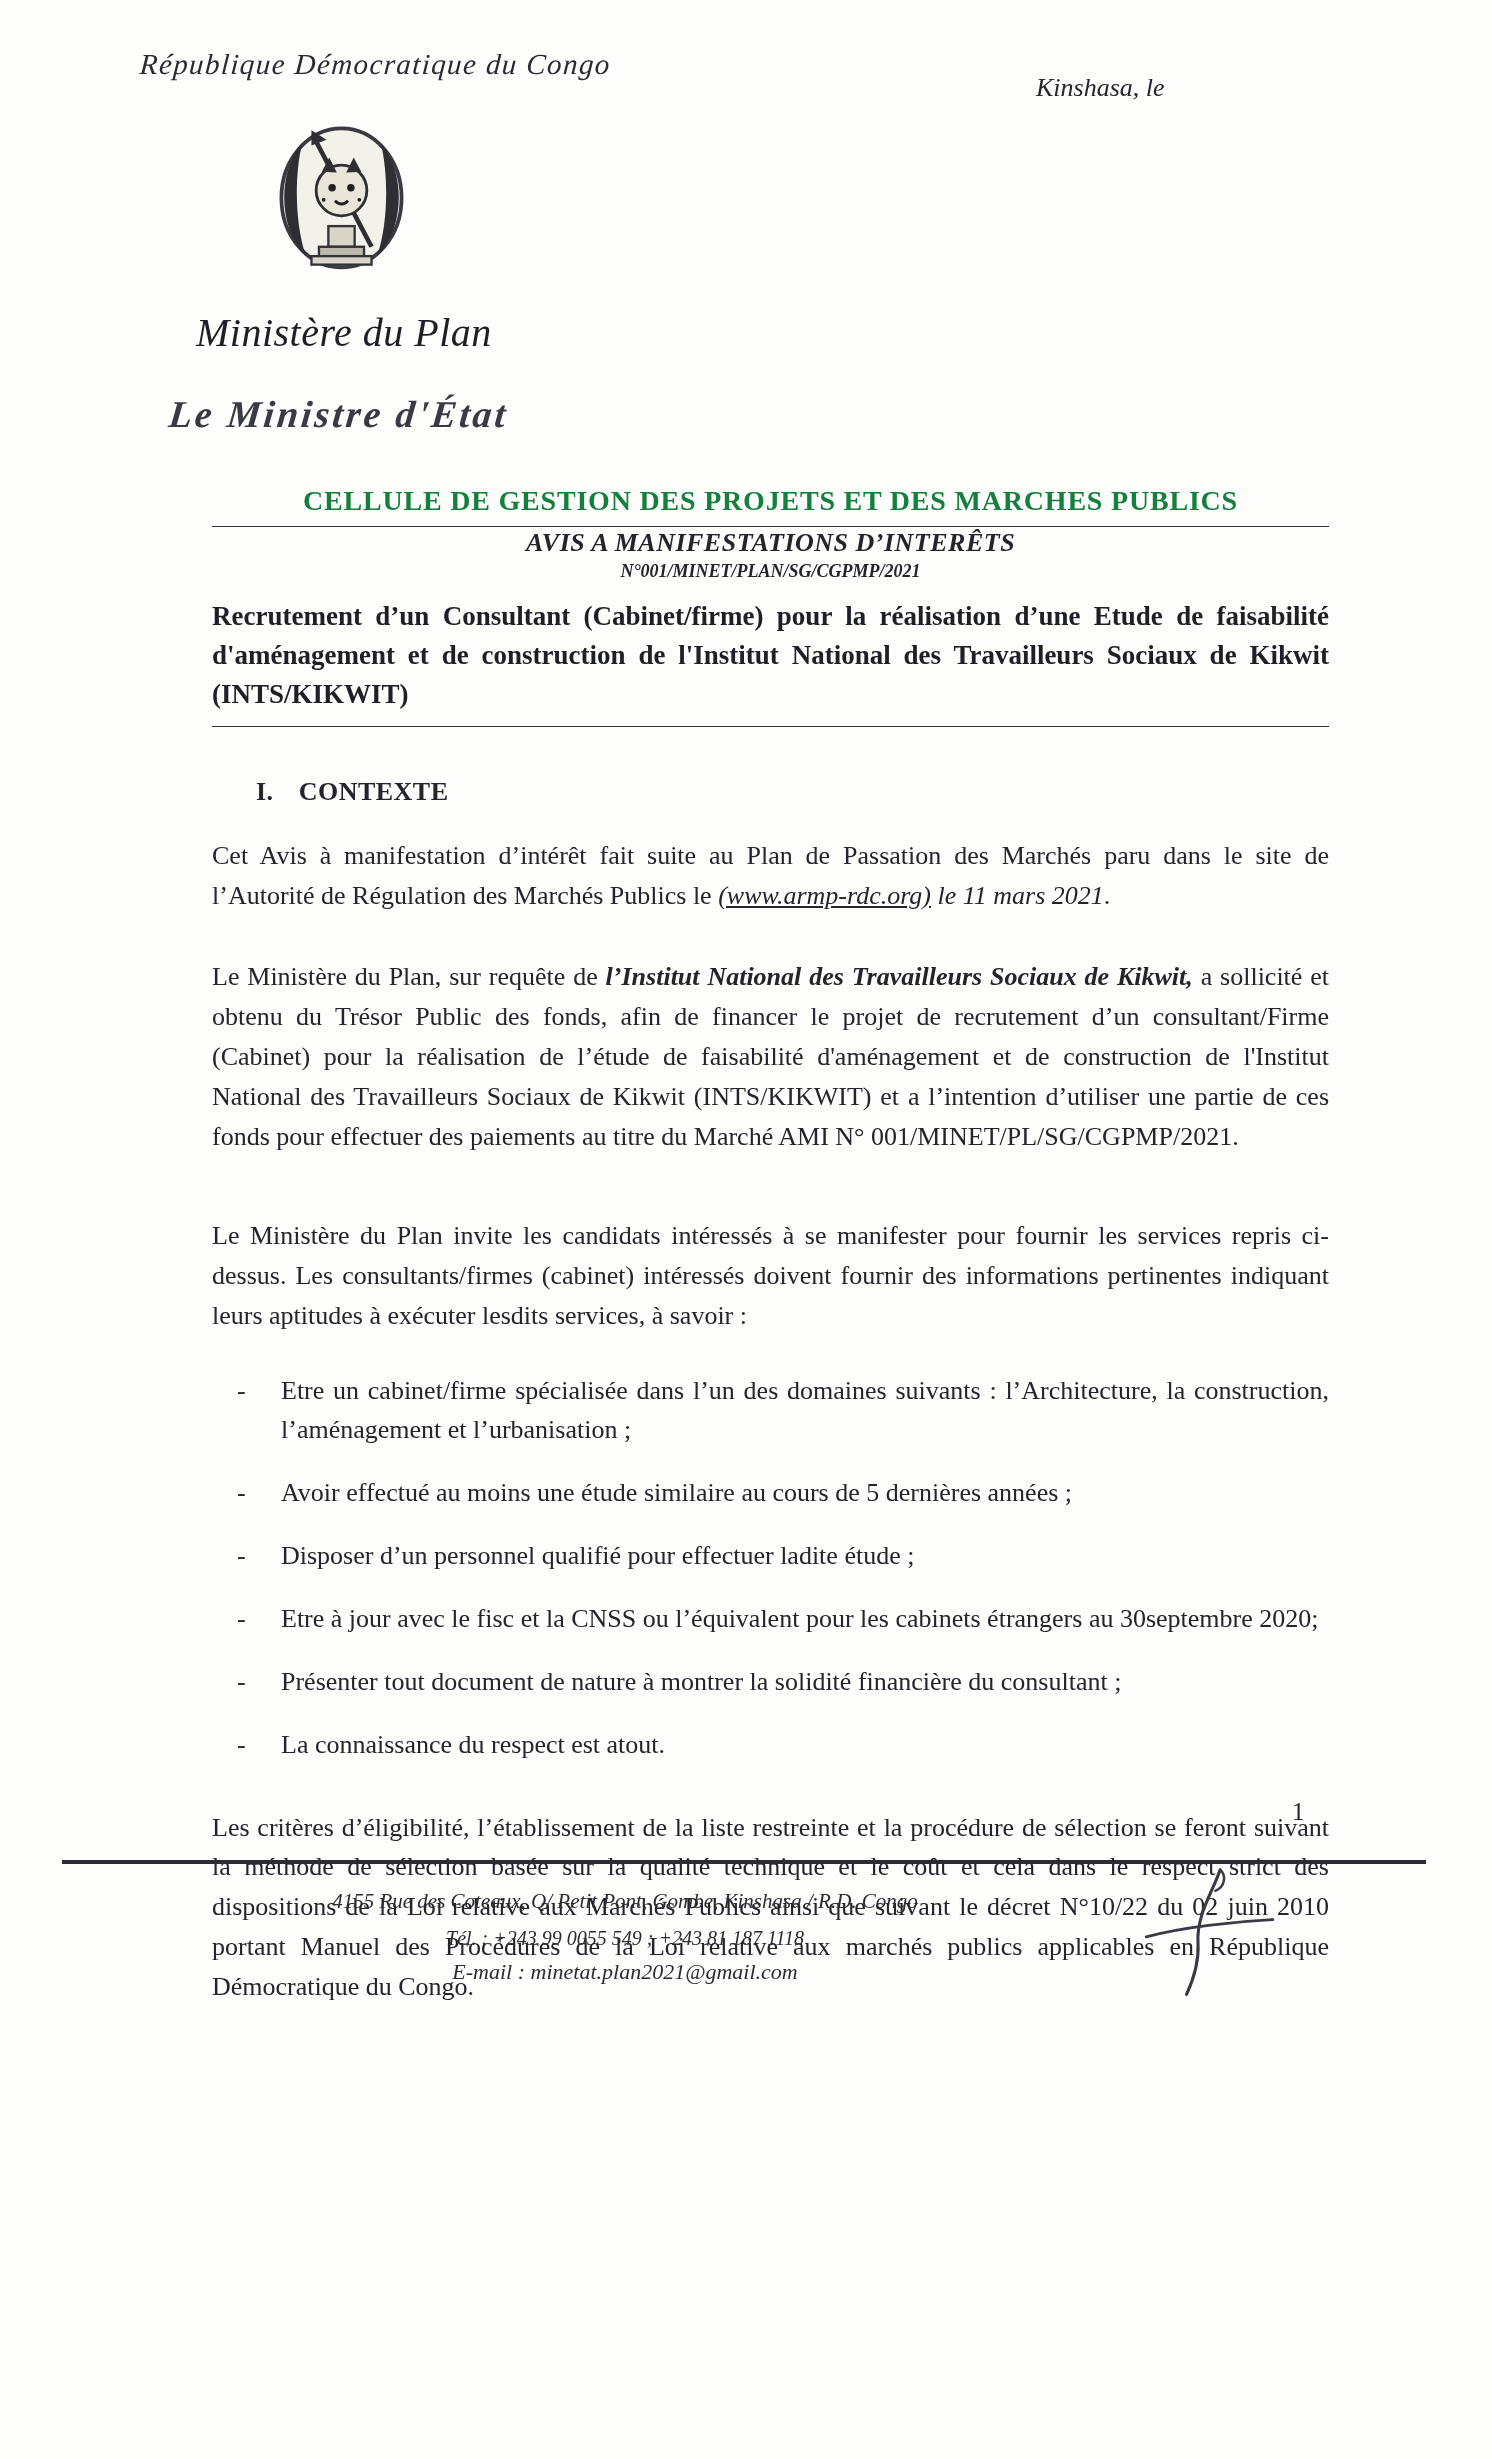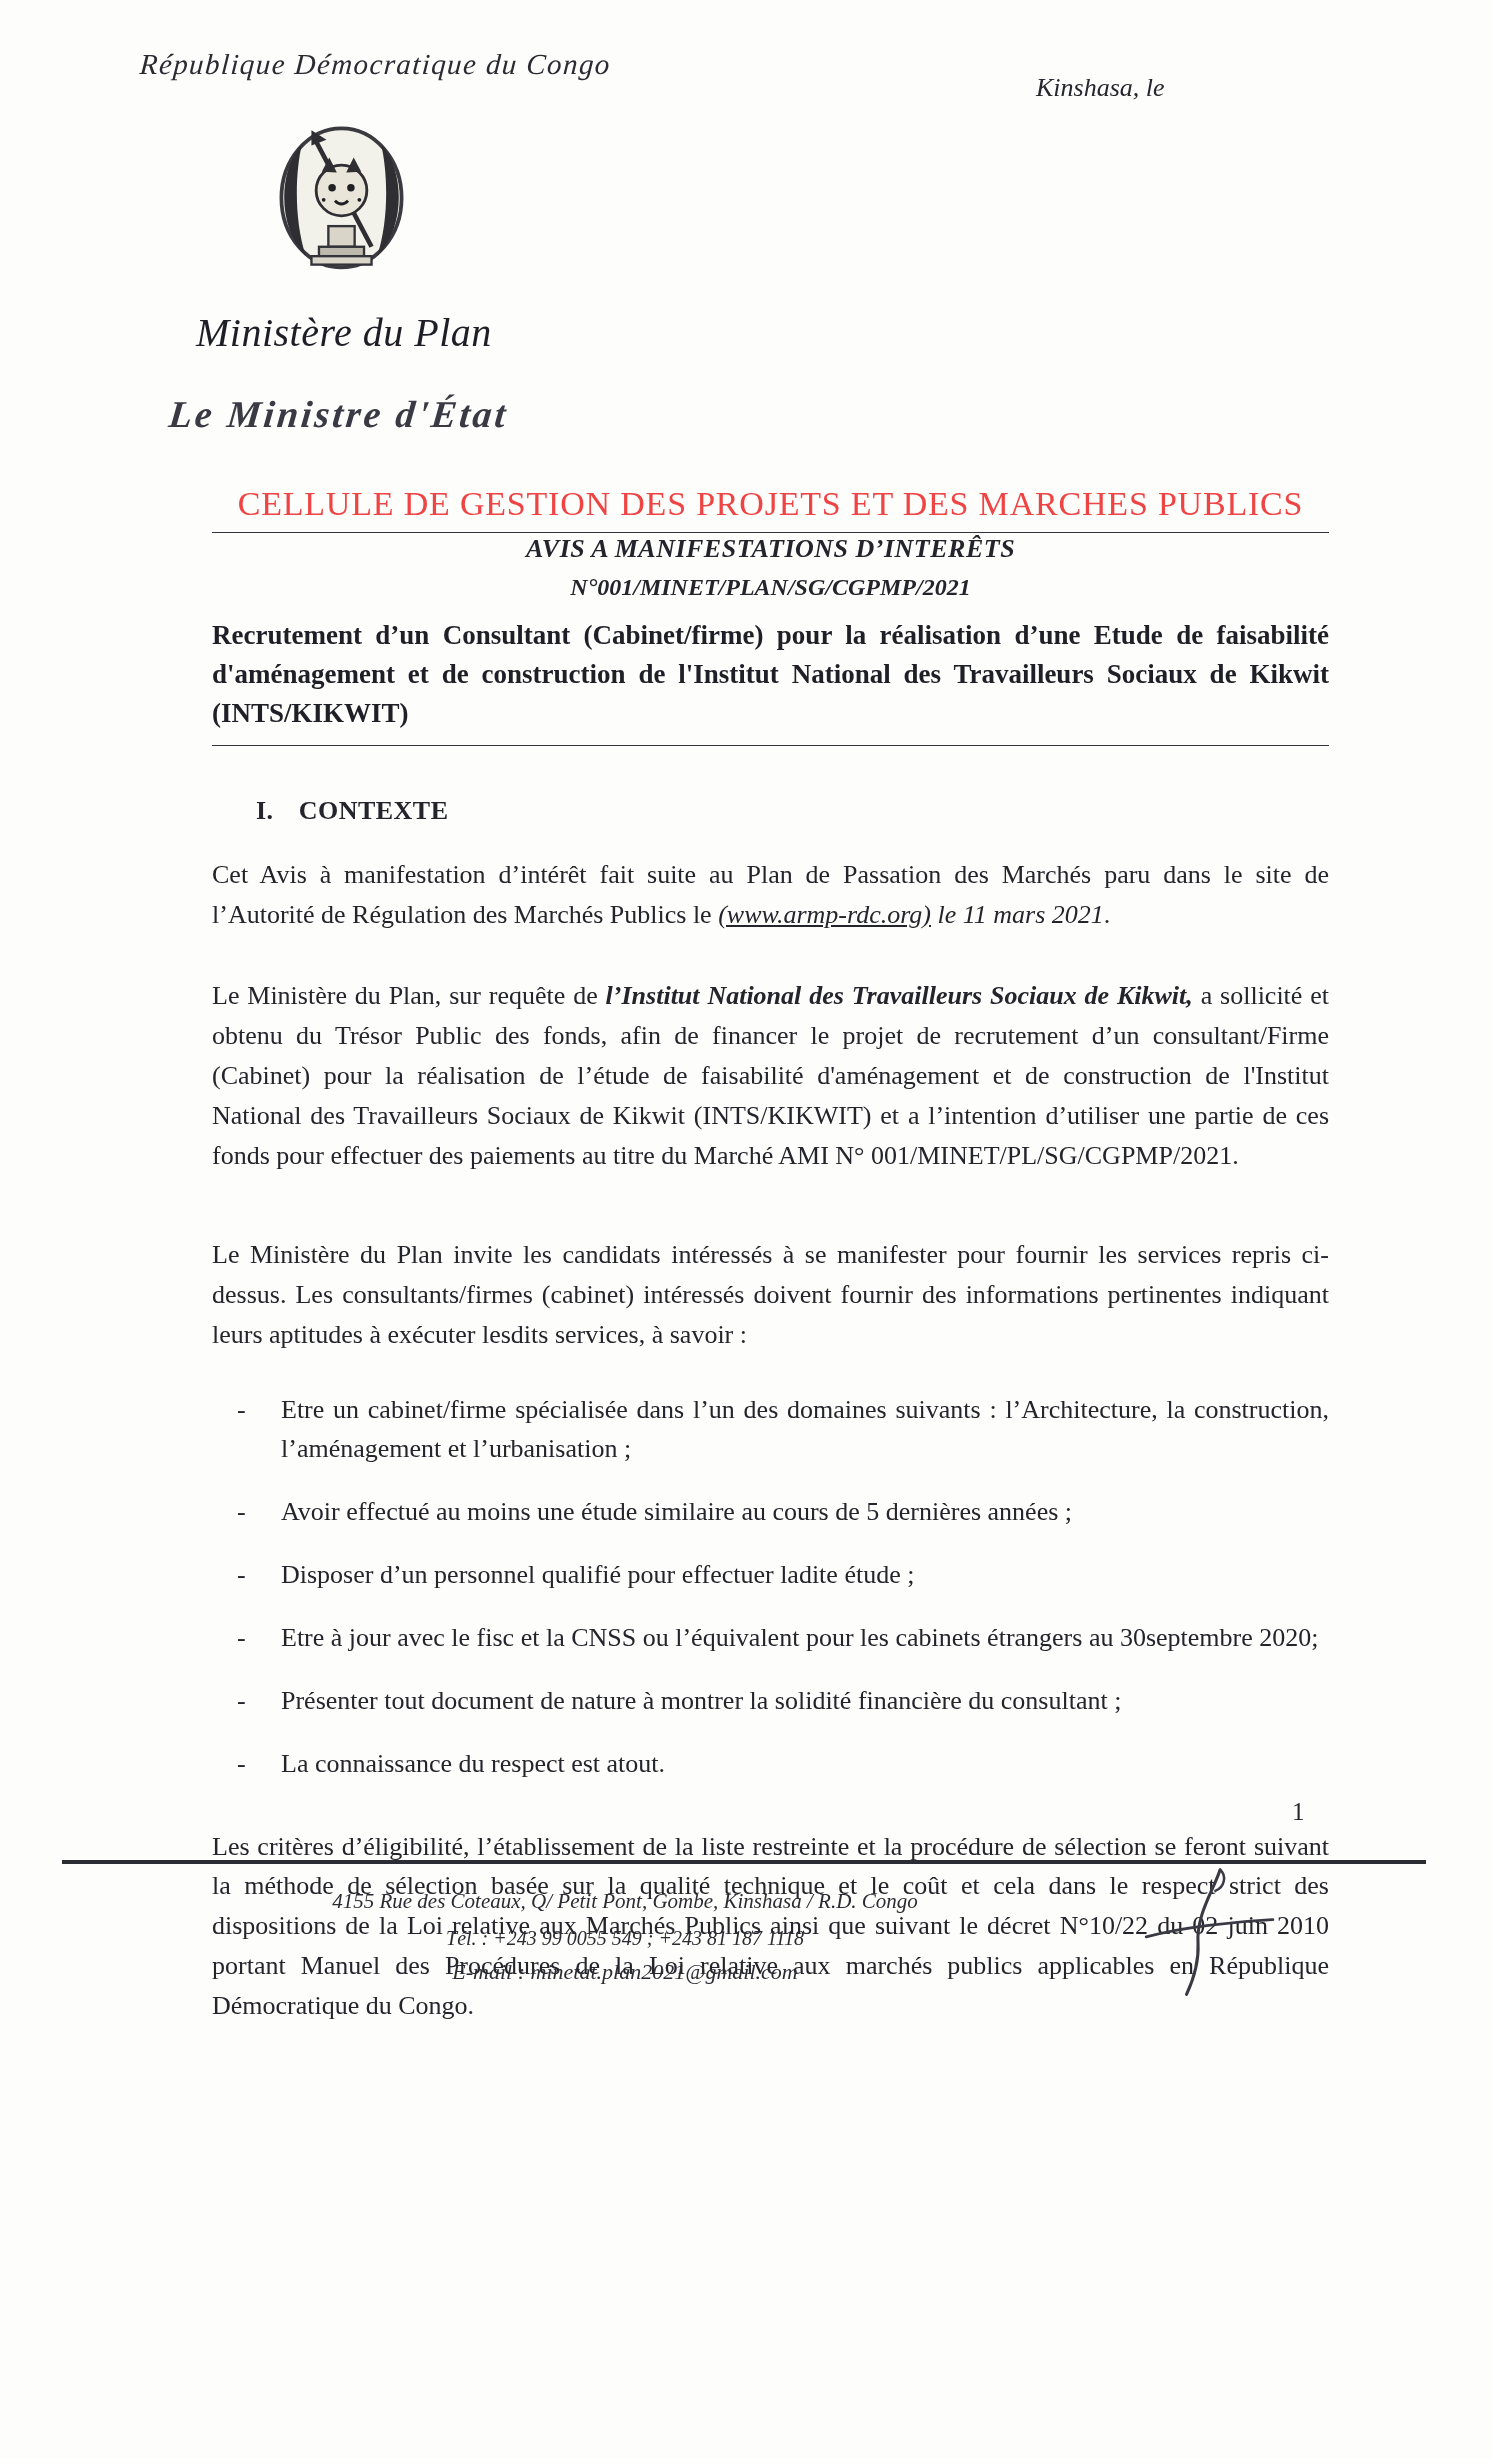"CELLULE DE GESTION DES PROJETS" .unit-heading { color: #ef4444 -> #15803d; font-size: 34px -> 28px; font-weight: normal -> bold }
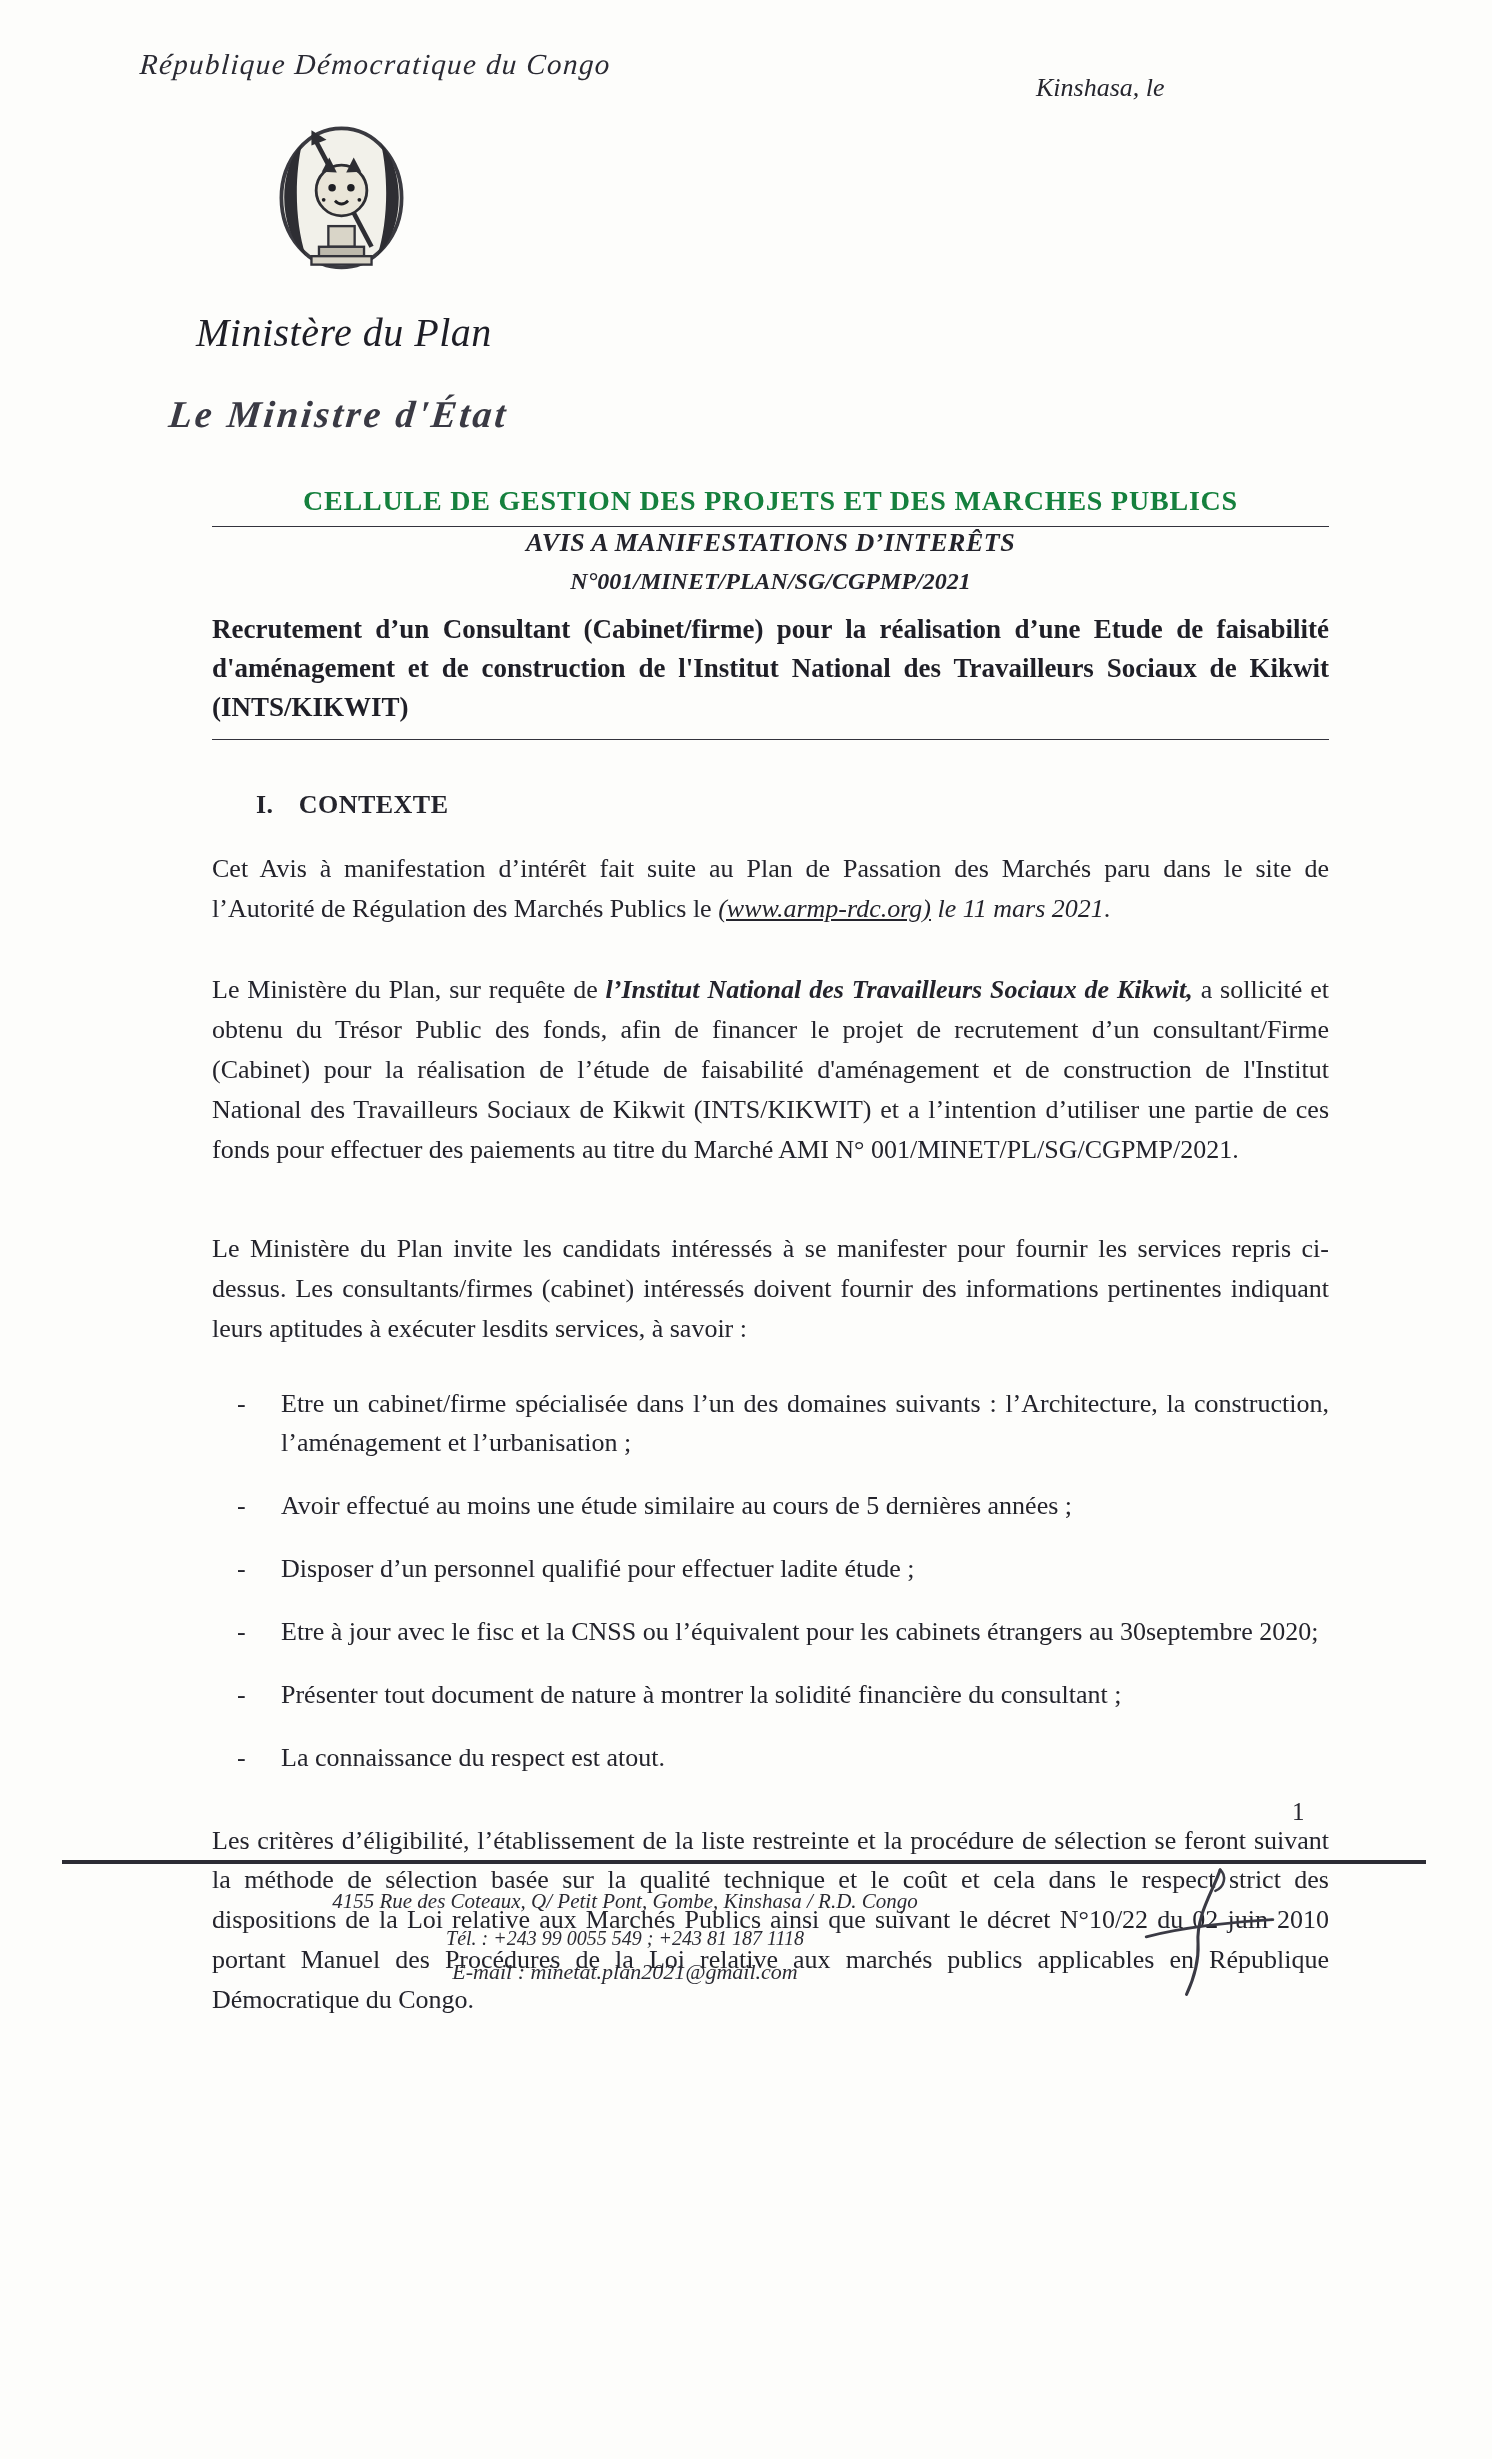"N°001/MINET/PLAN/SG/CGPMP/2021" .notice-number { font-size: 24px -> 18px; margin-top: 10px -> 3px }
